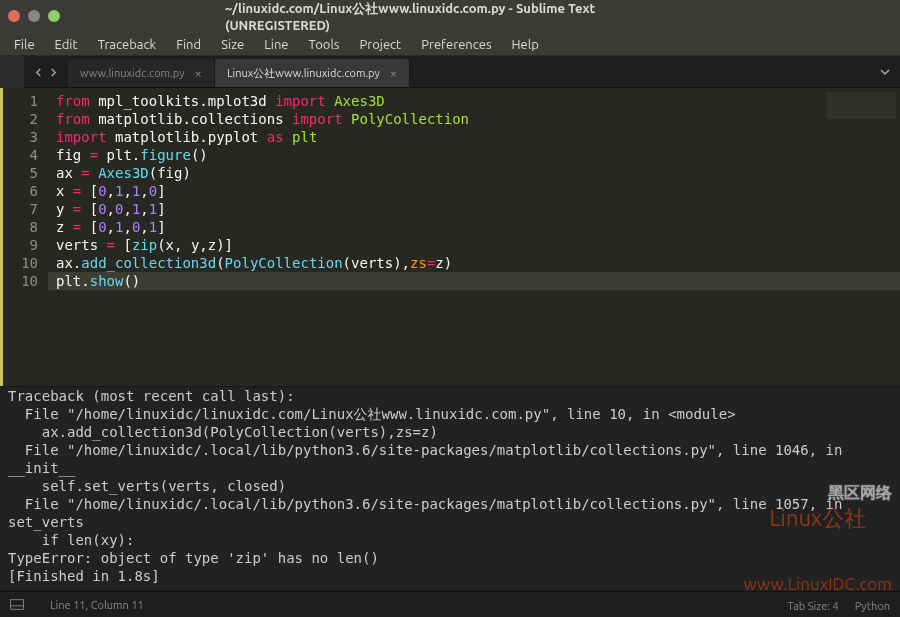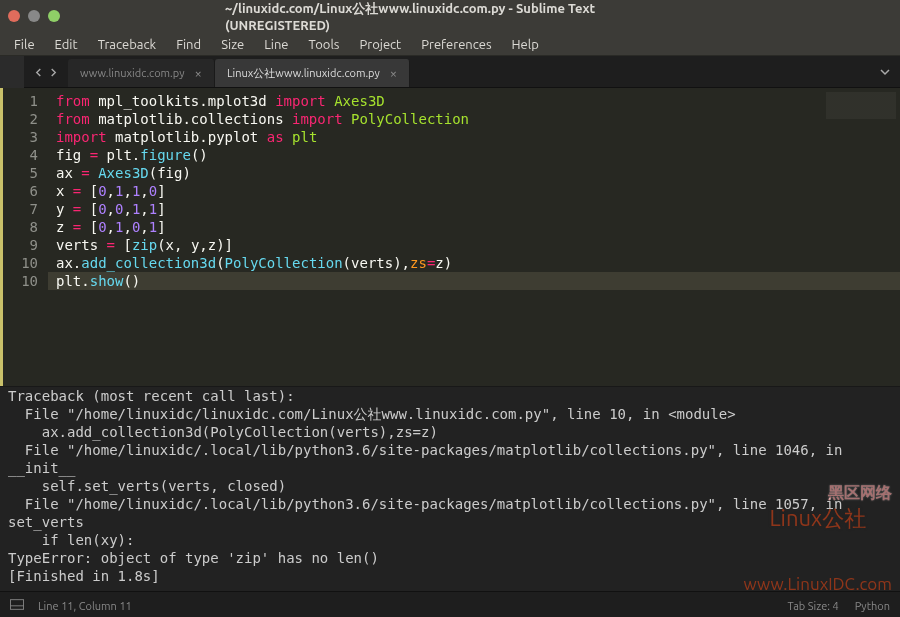"黑区网络" .watermark .cn { color: #fca5a5 -> #ffffff }
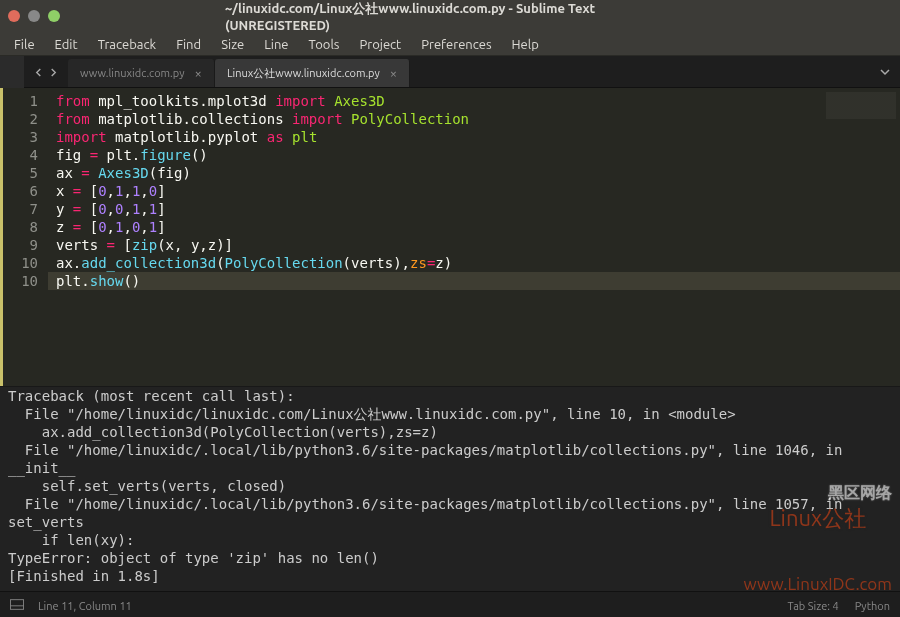"Line 11, Column 11" .statusbar-left { align-items: center -> none; gap: 14px -> 26px }
